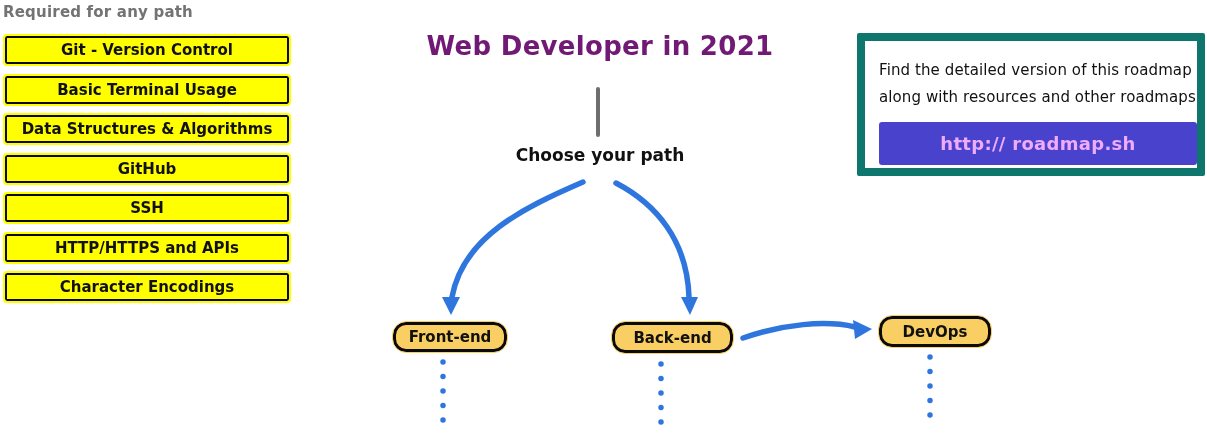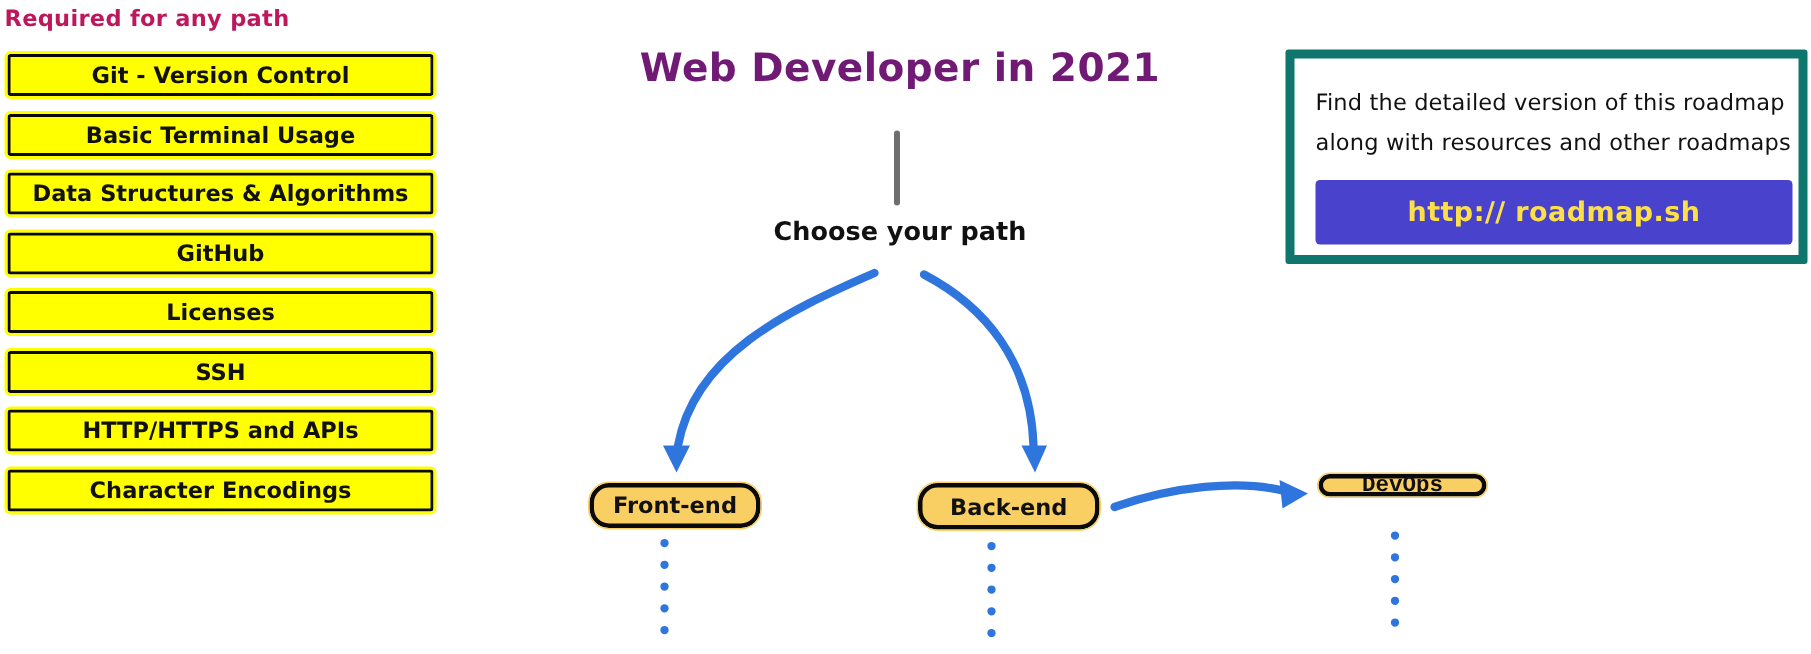"Required for any path" .req-heading { color: #be185d -> #737373 }
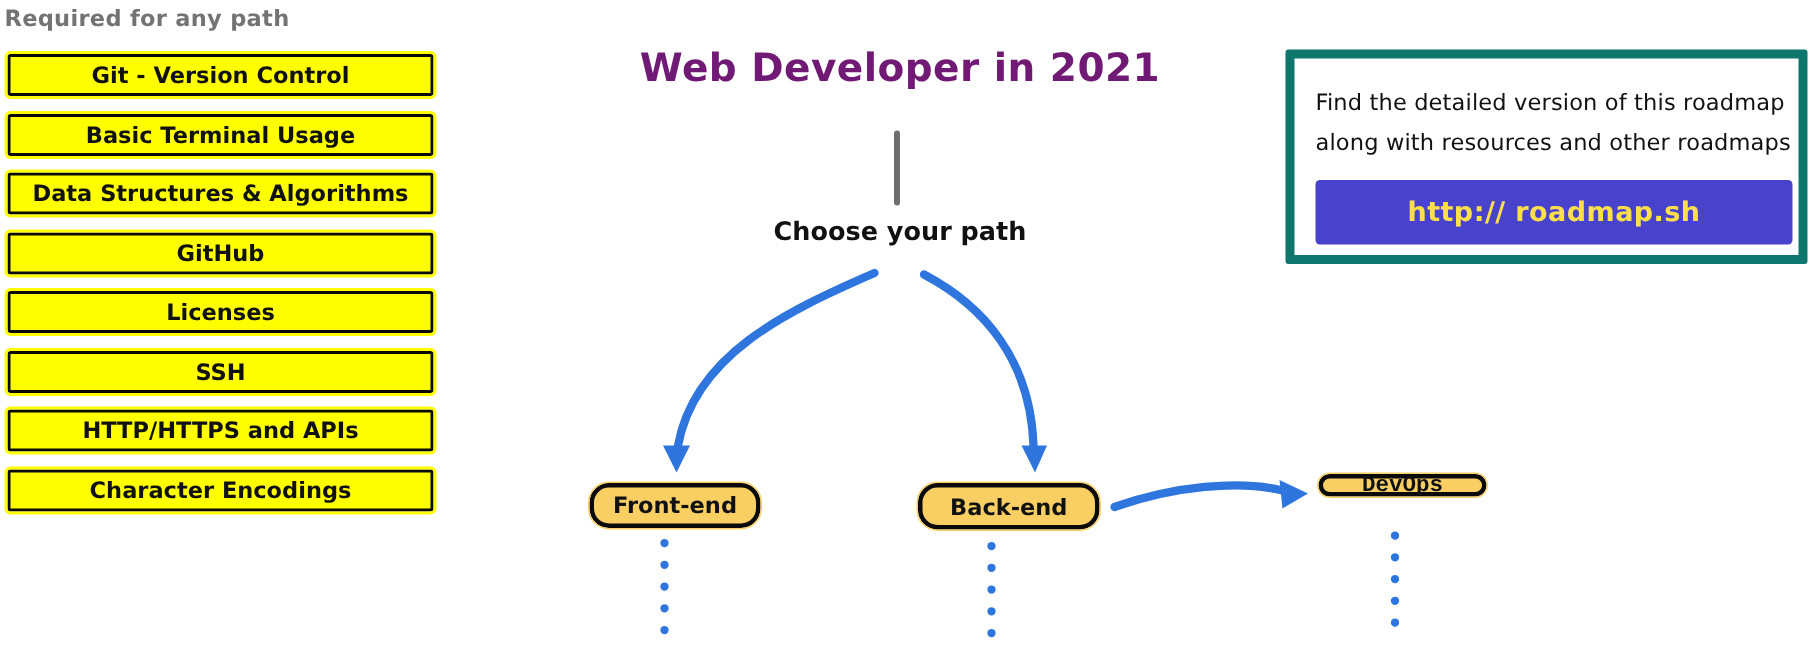"Find the detailed version of" .info-box { border: 6px solid #0f766e -> 8px solid #0f766e }
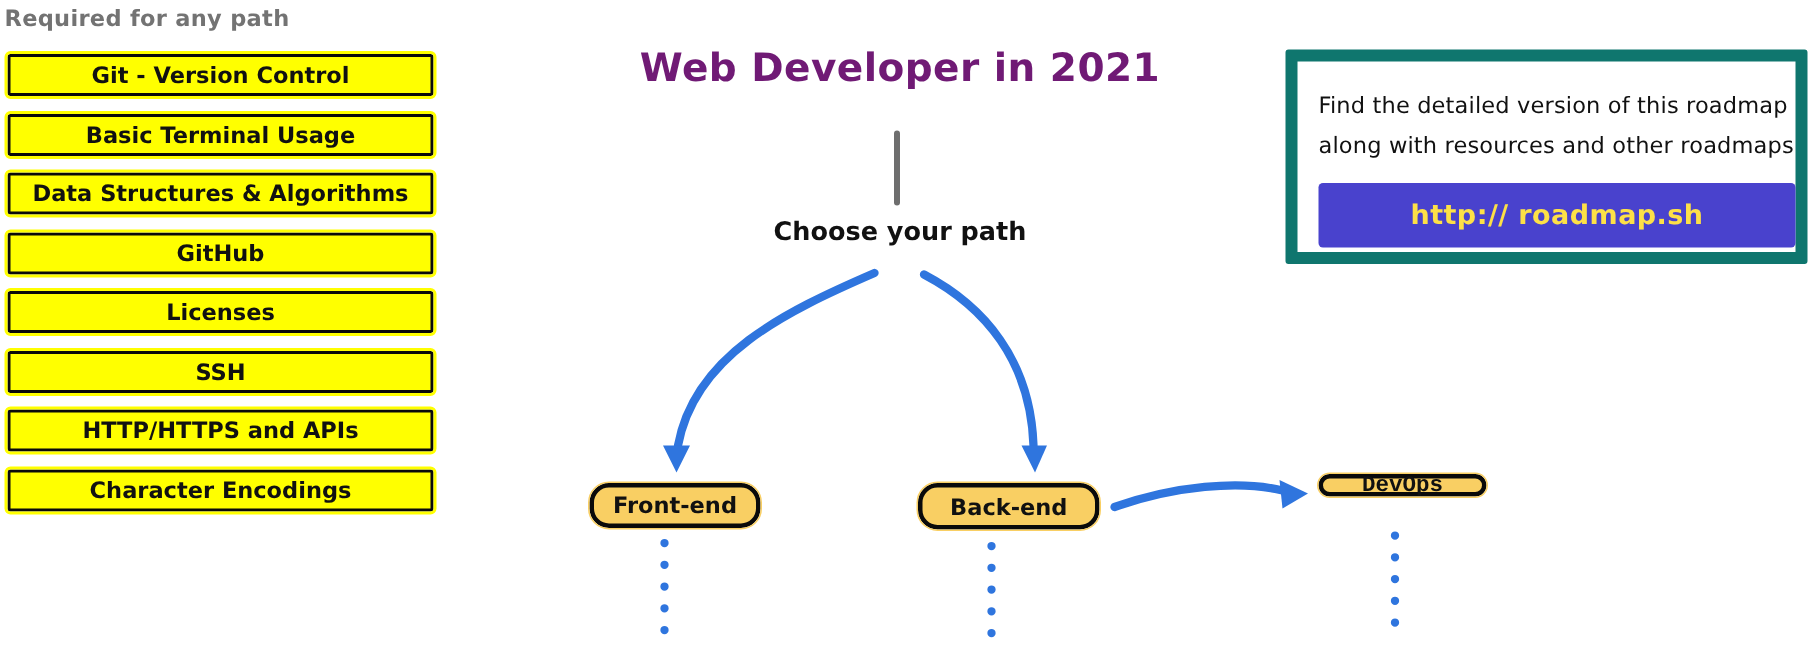"http:// roadmap.sh" .info-button { color: #fde047 -> #f0abfc }
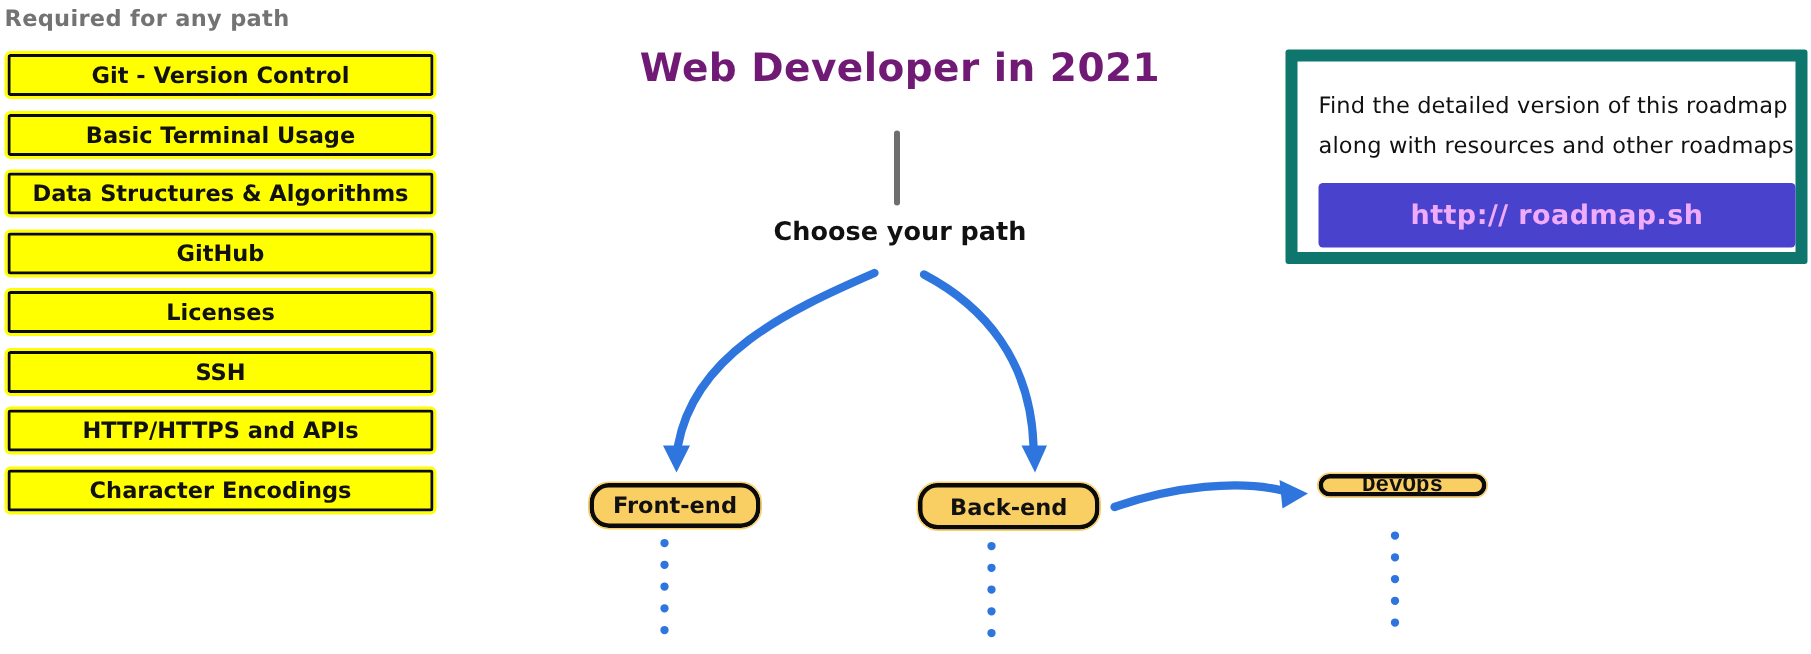"Licenses" div.req-item { html: <div>Licenses</div> -> none }
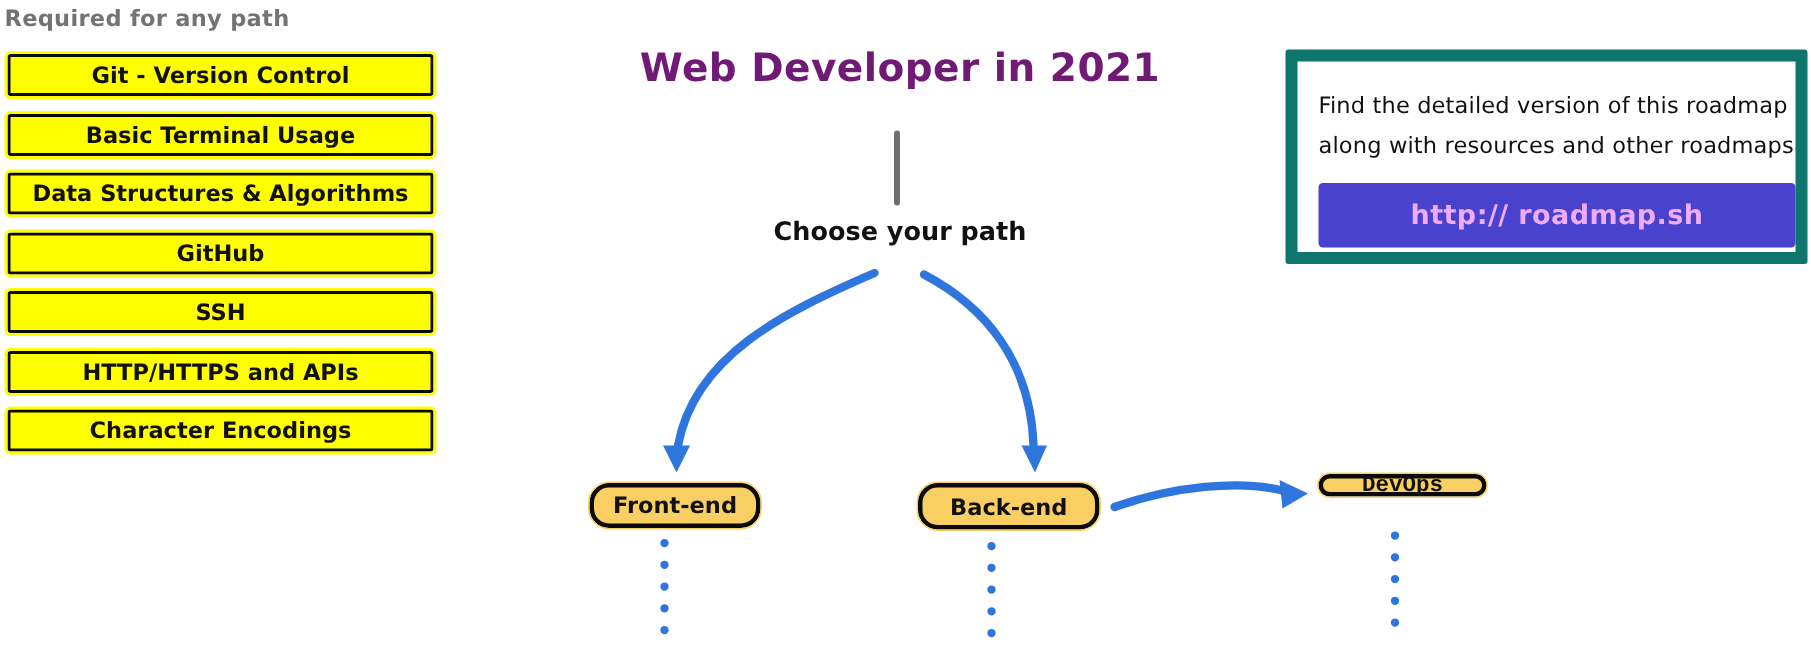"DevOps" #box-devops { font-family: Liberation Mono, monospace -> none; height: 15px -> 31px }
